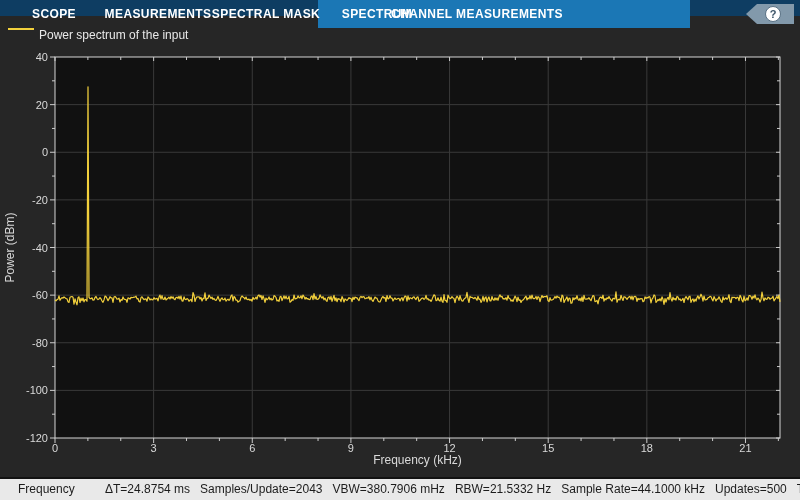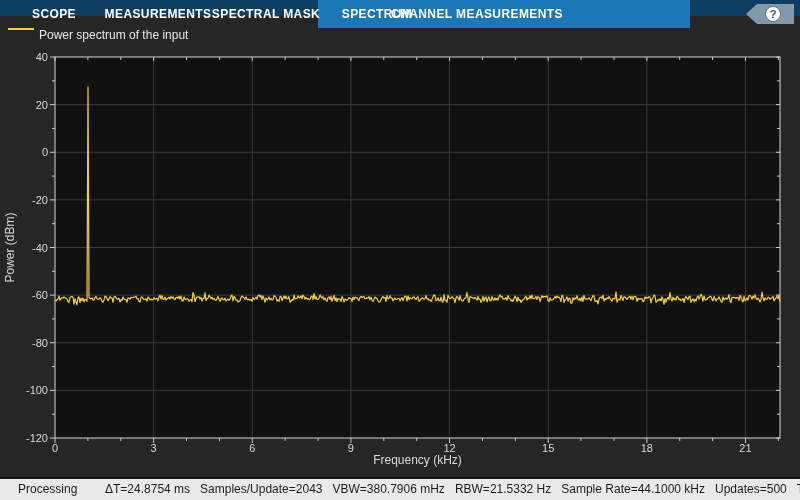"Processing" span.status-state { text: Processing -> Frequency }
